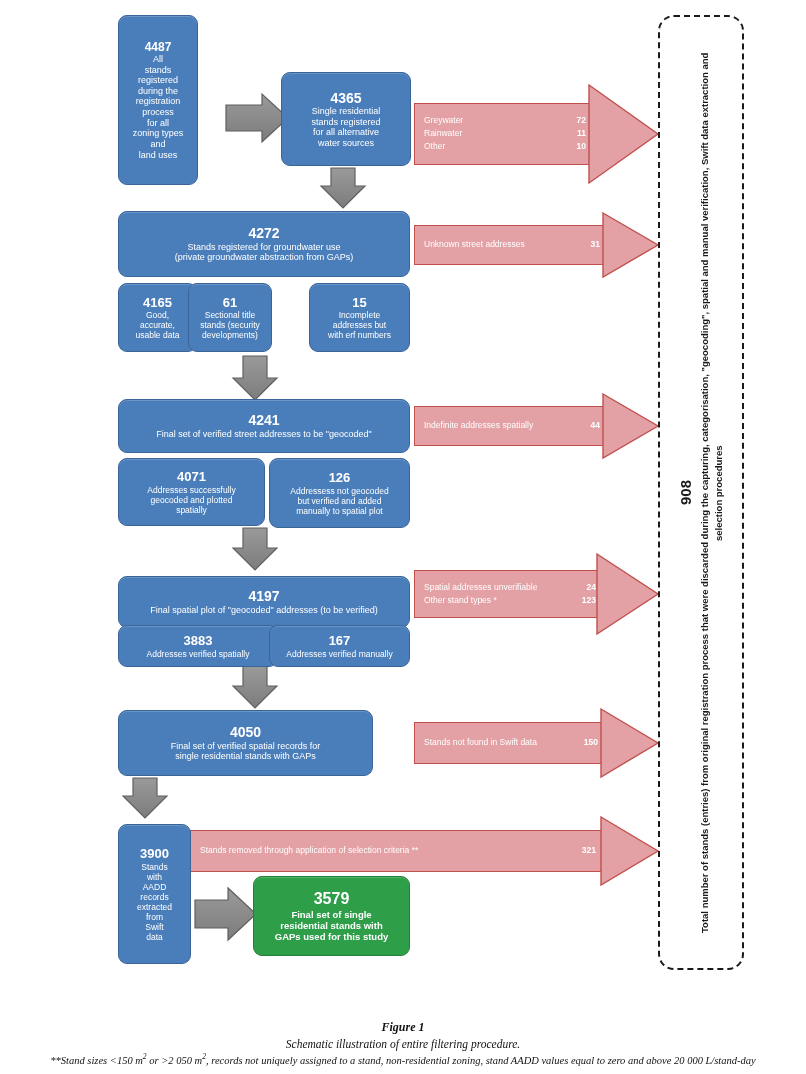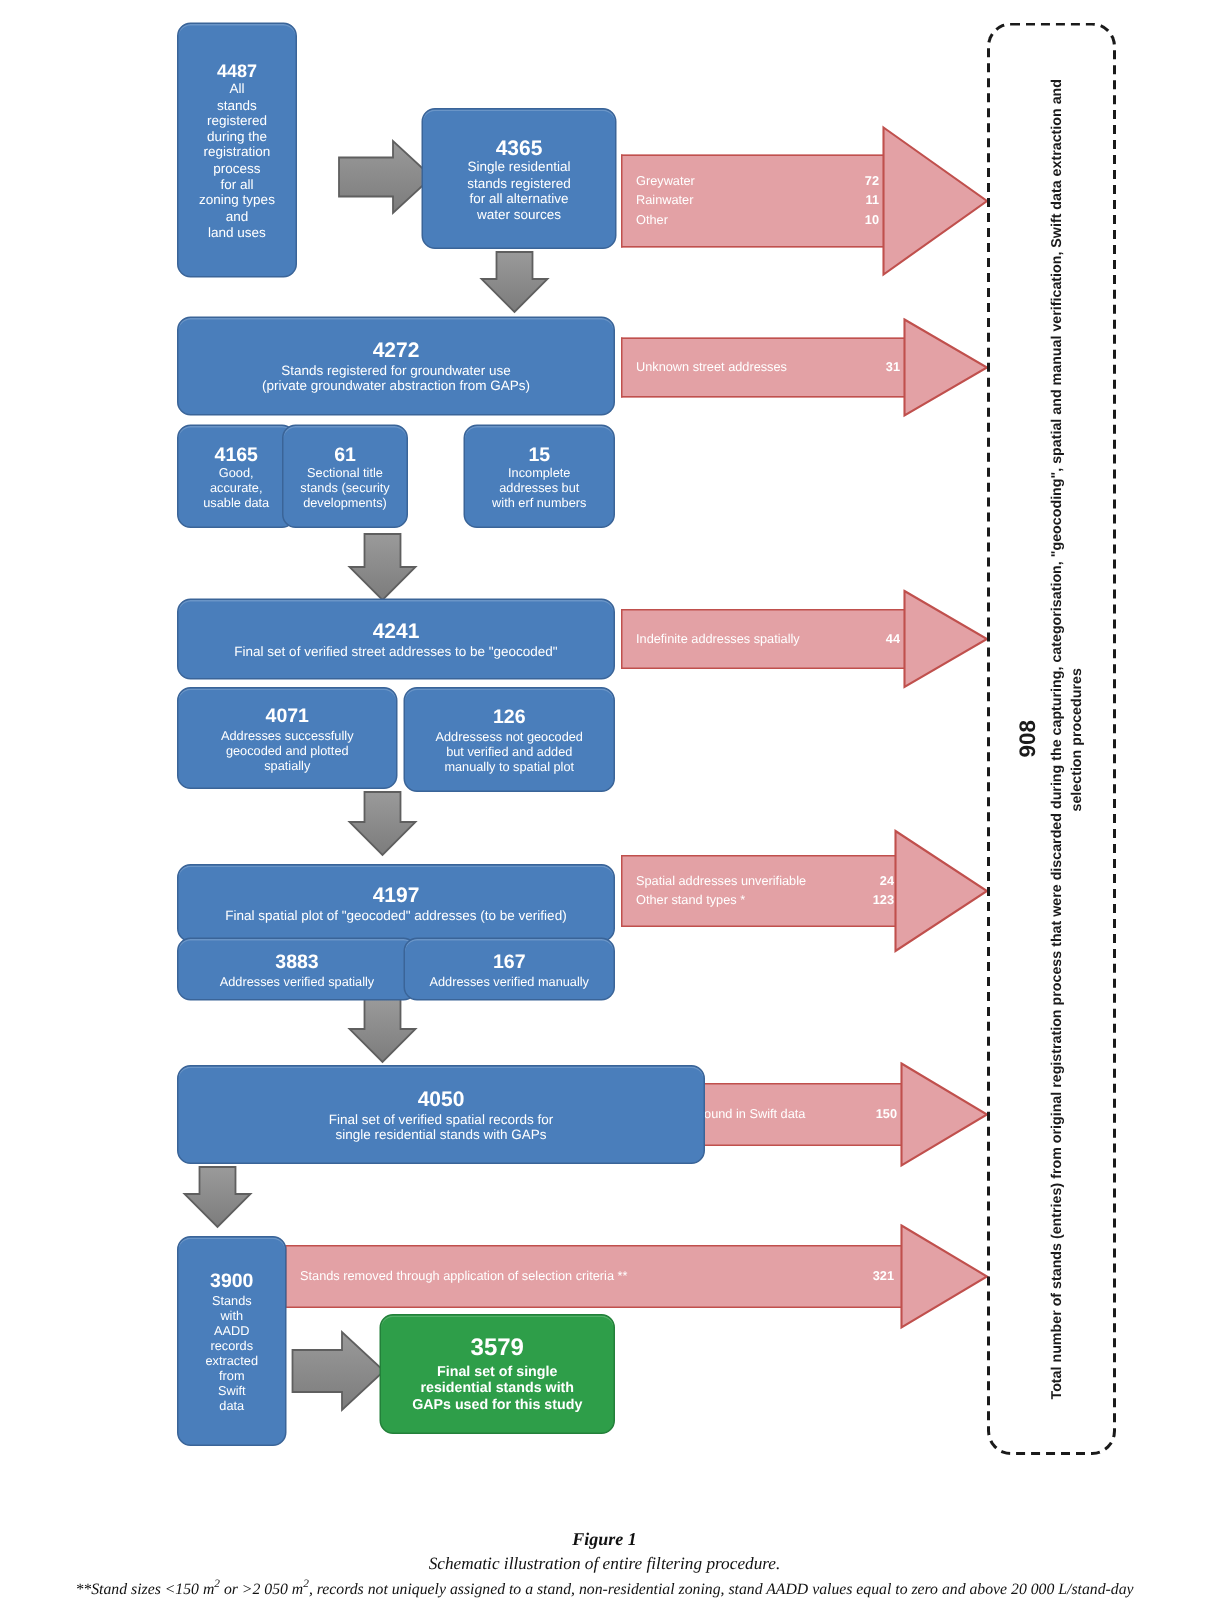"4050" div.node { width: 352px -> 255px }
